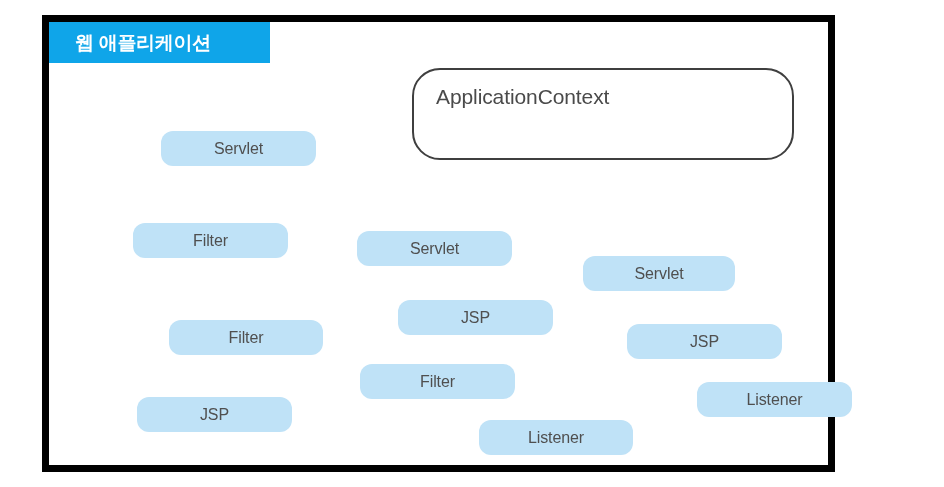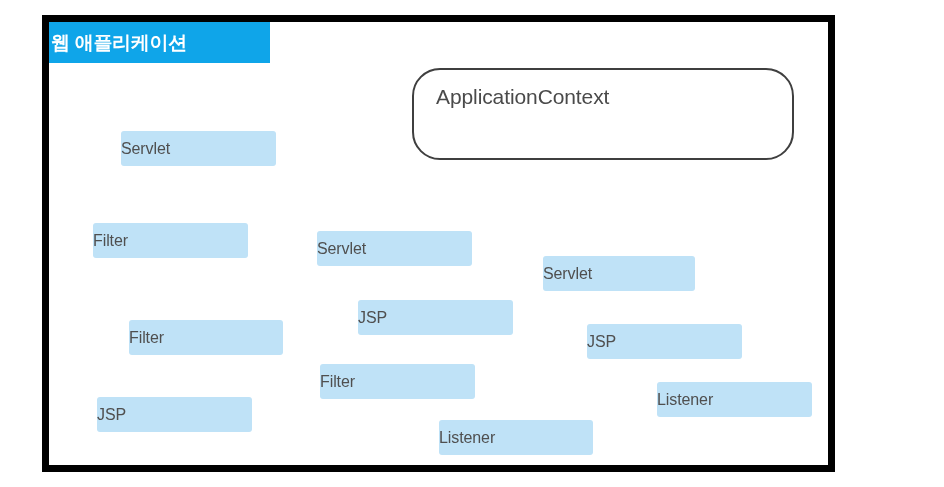"웹 애플리케이션" #webapp-title-banner { padding-left: 2px -> 26px }
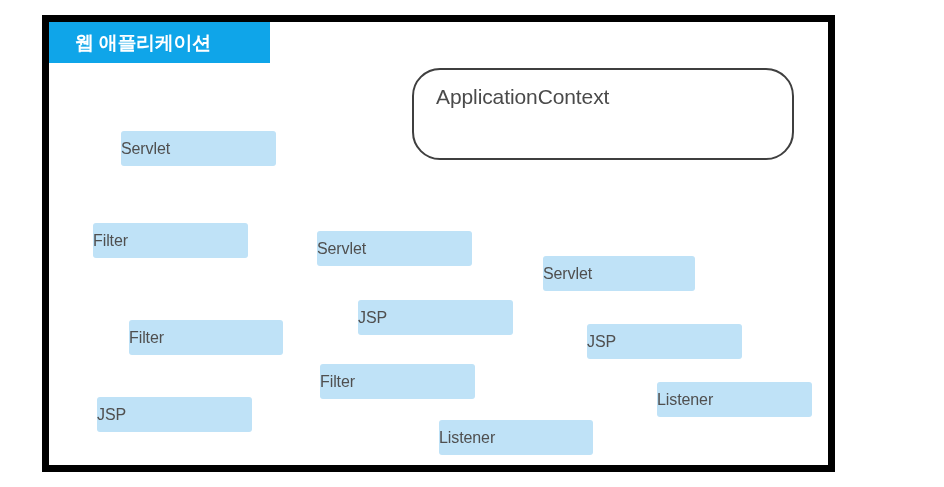"Servlet" .component-chip { border-radius: 3px -> 12px; justify-content: none -> center; margin-left: none -> 40px }
